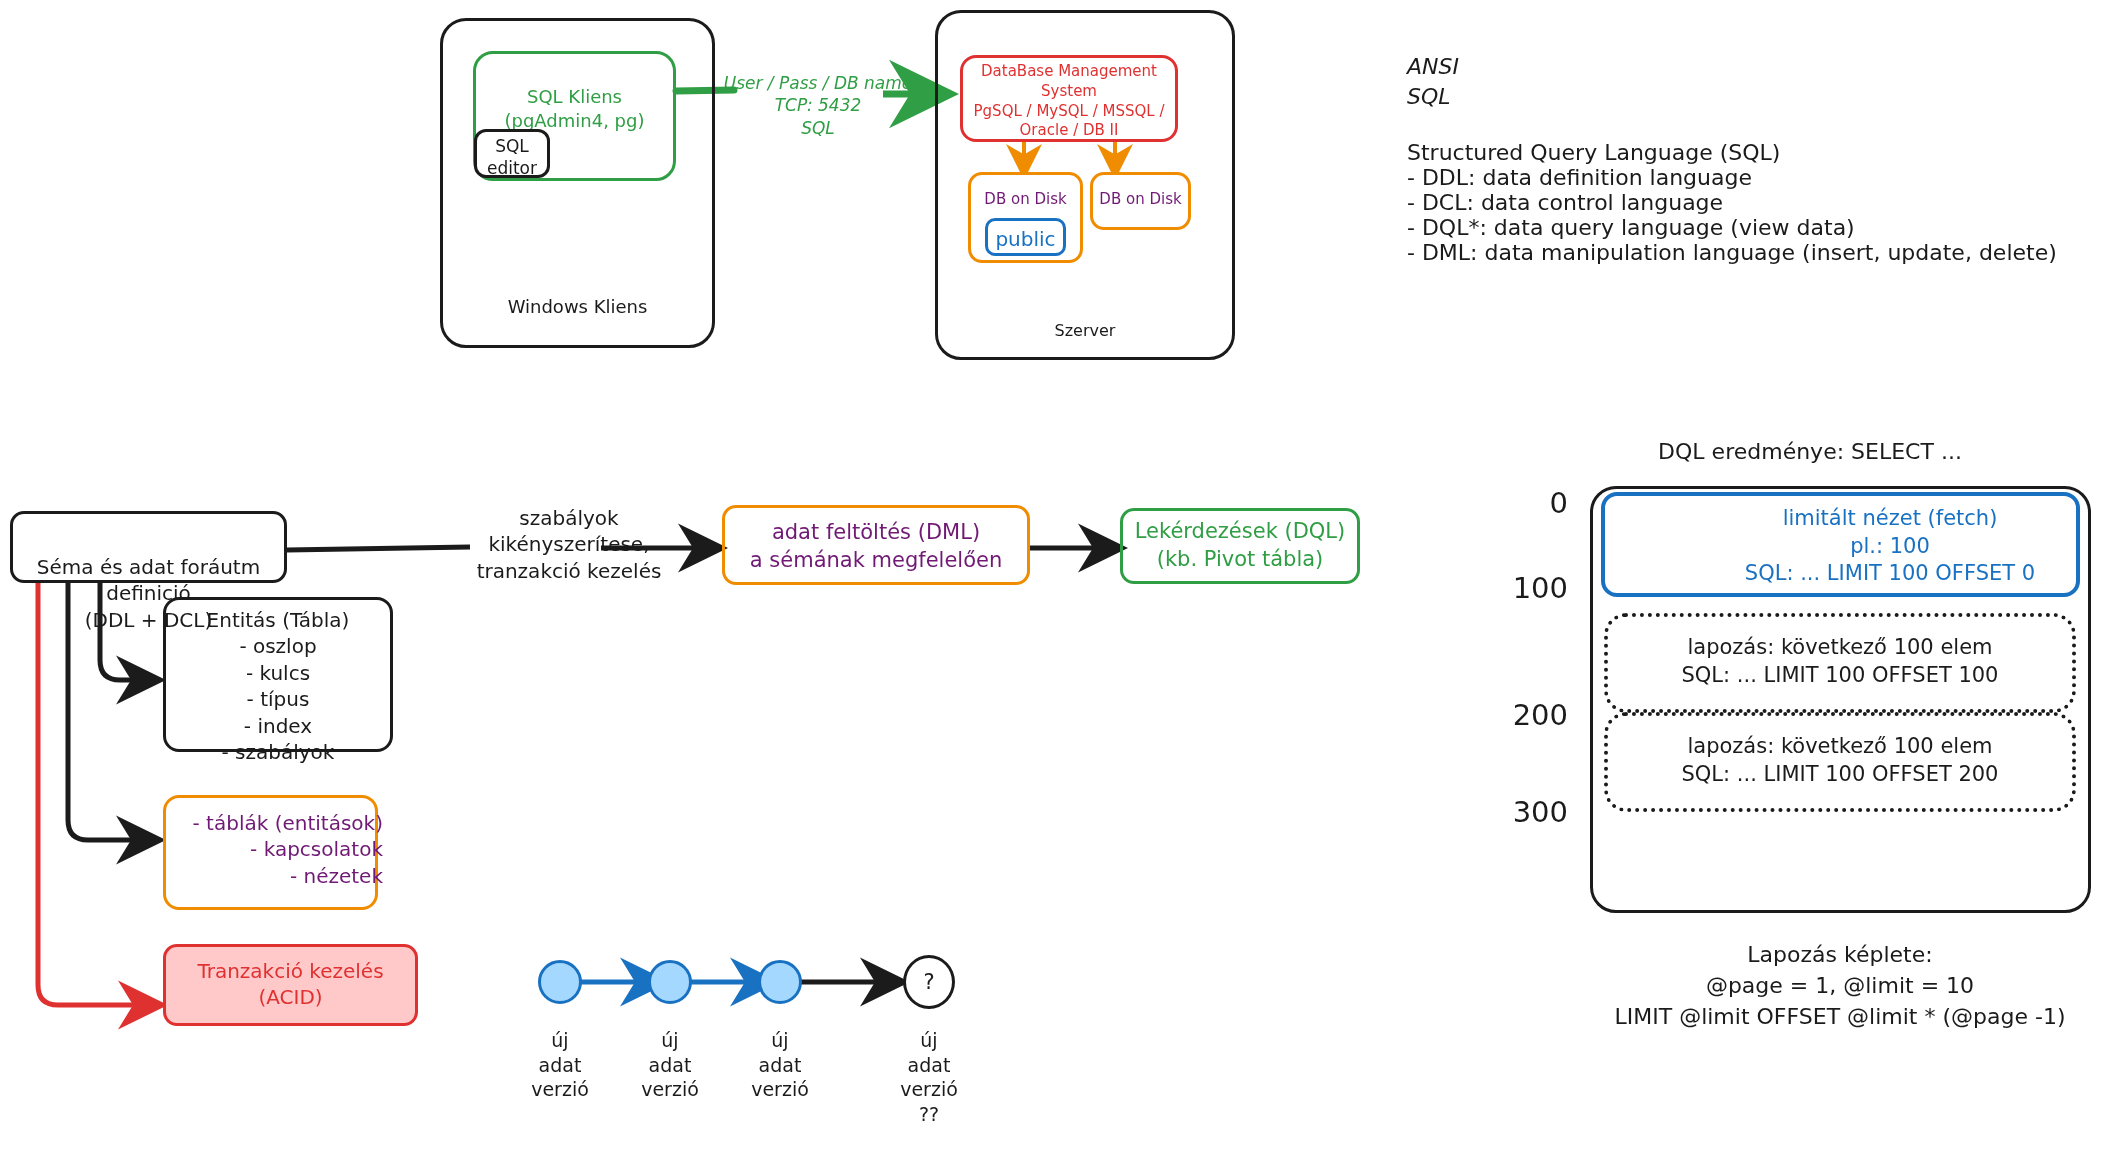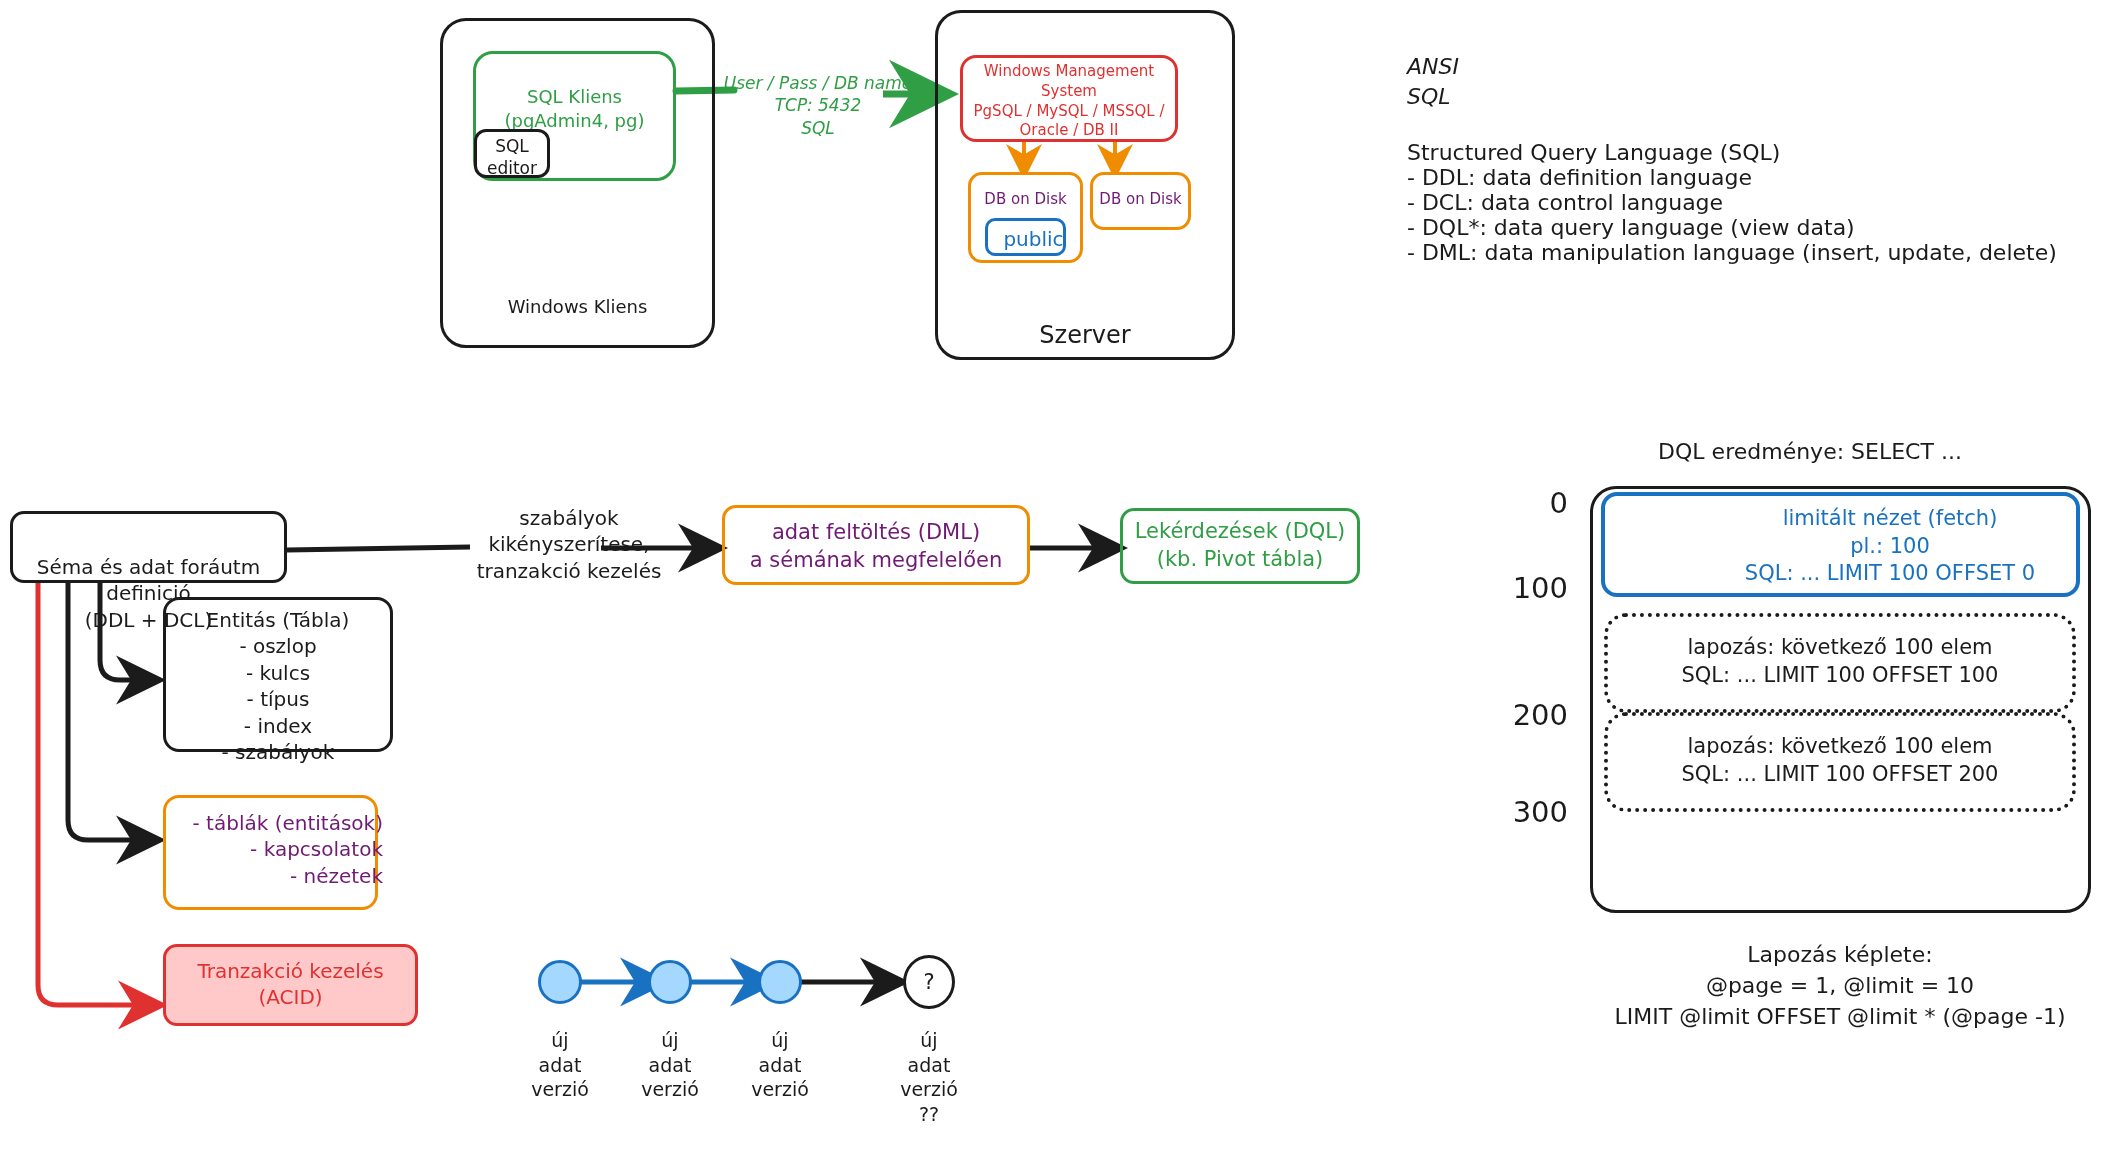"Windows Management" div.txt { text: Windows -> DataBase }
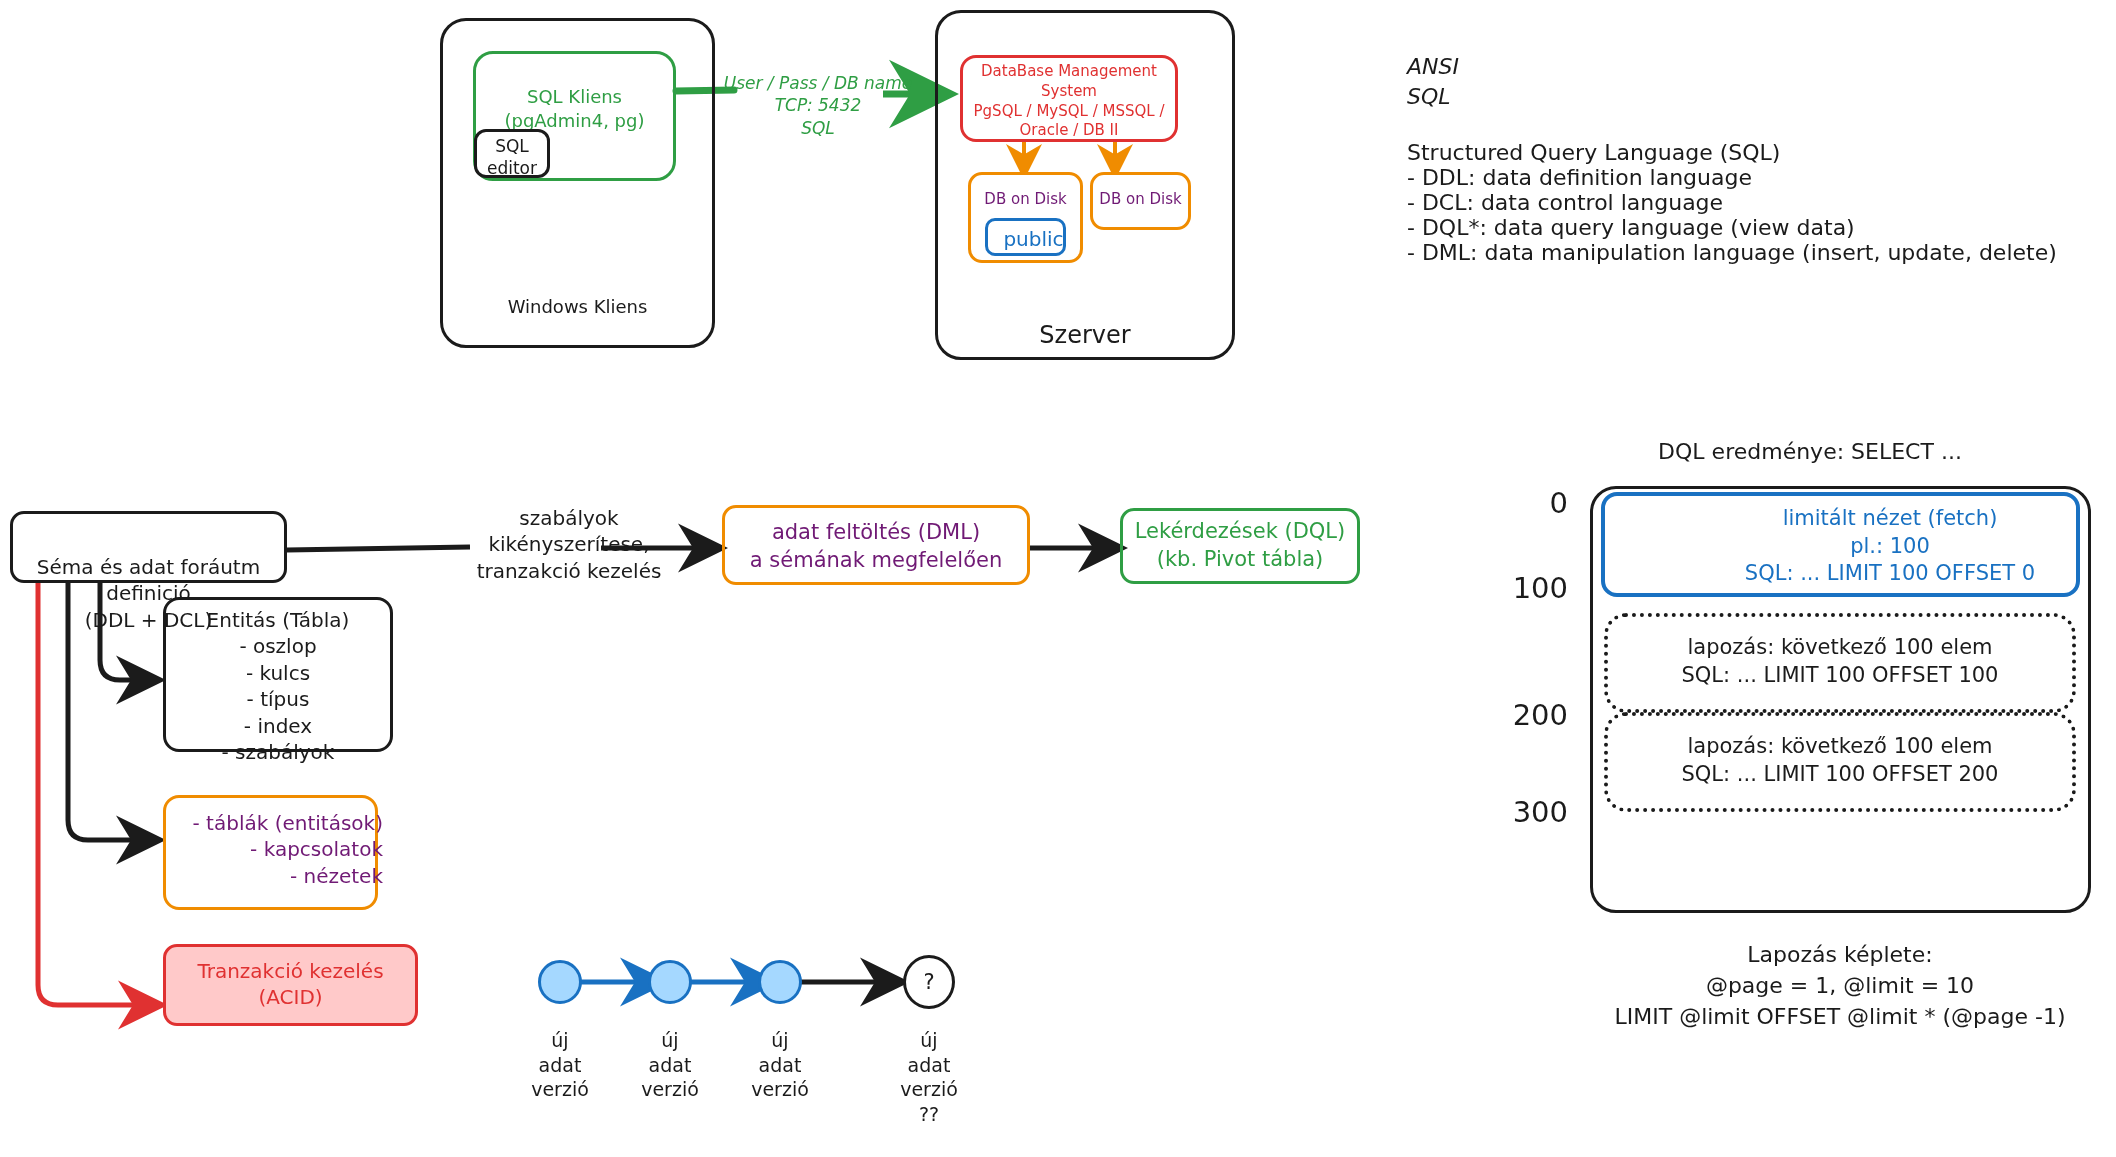"public" div.txt { width: 97px -> 81px }
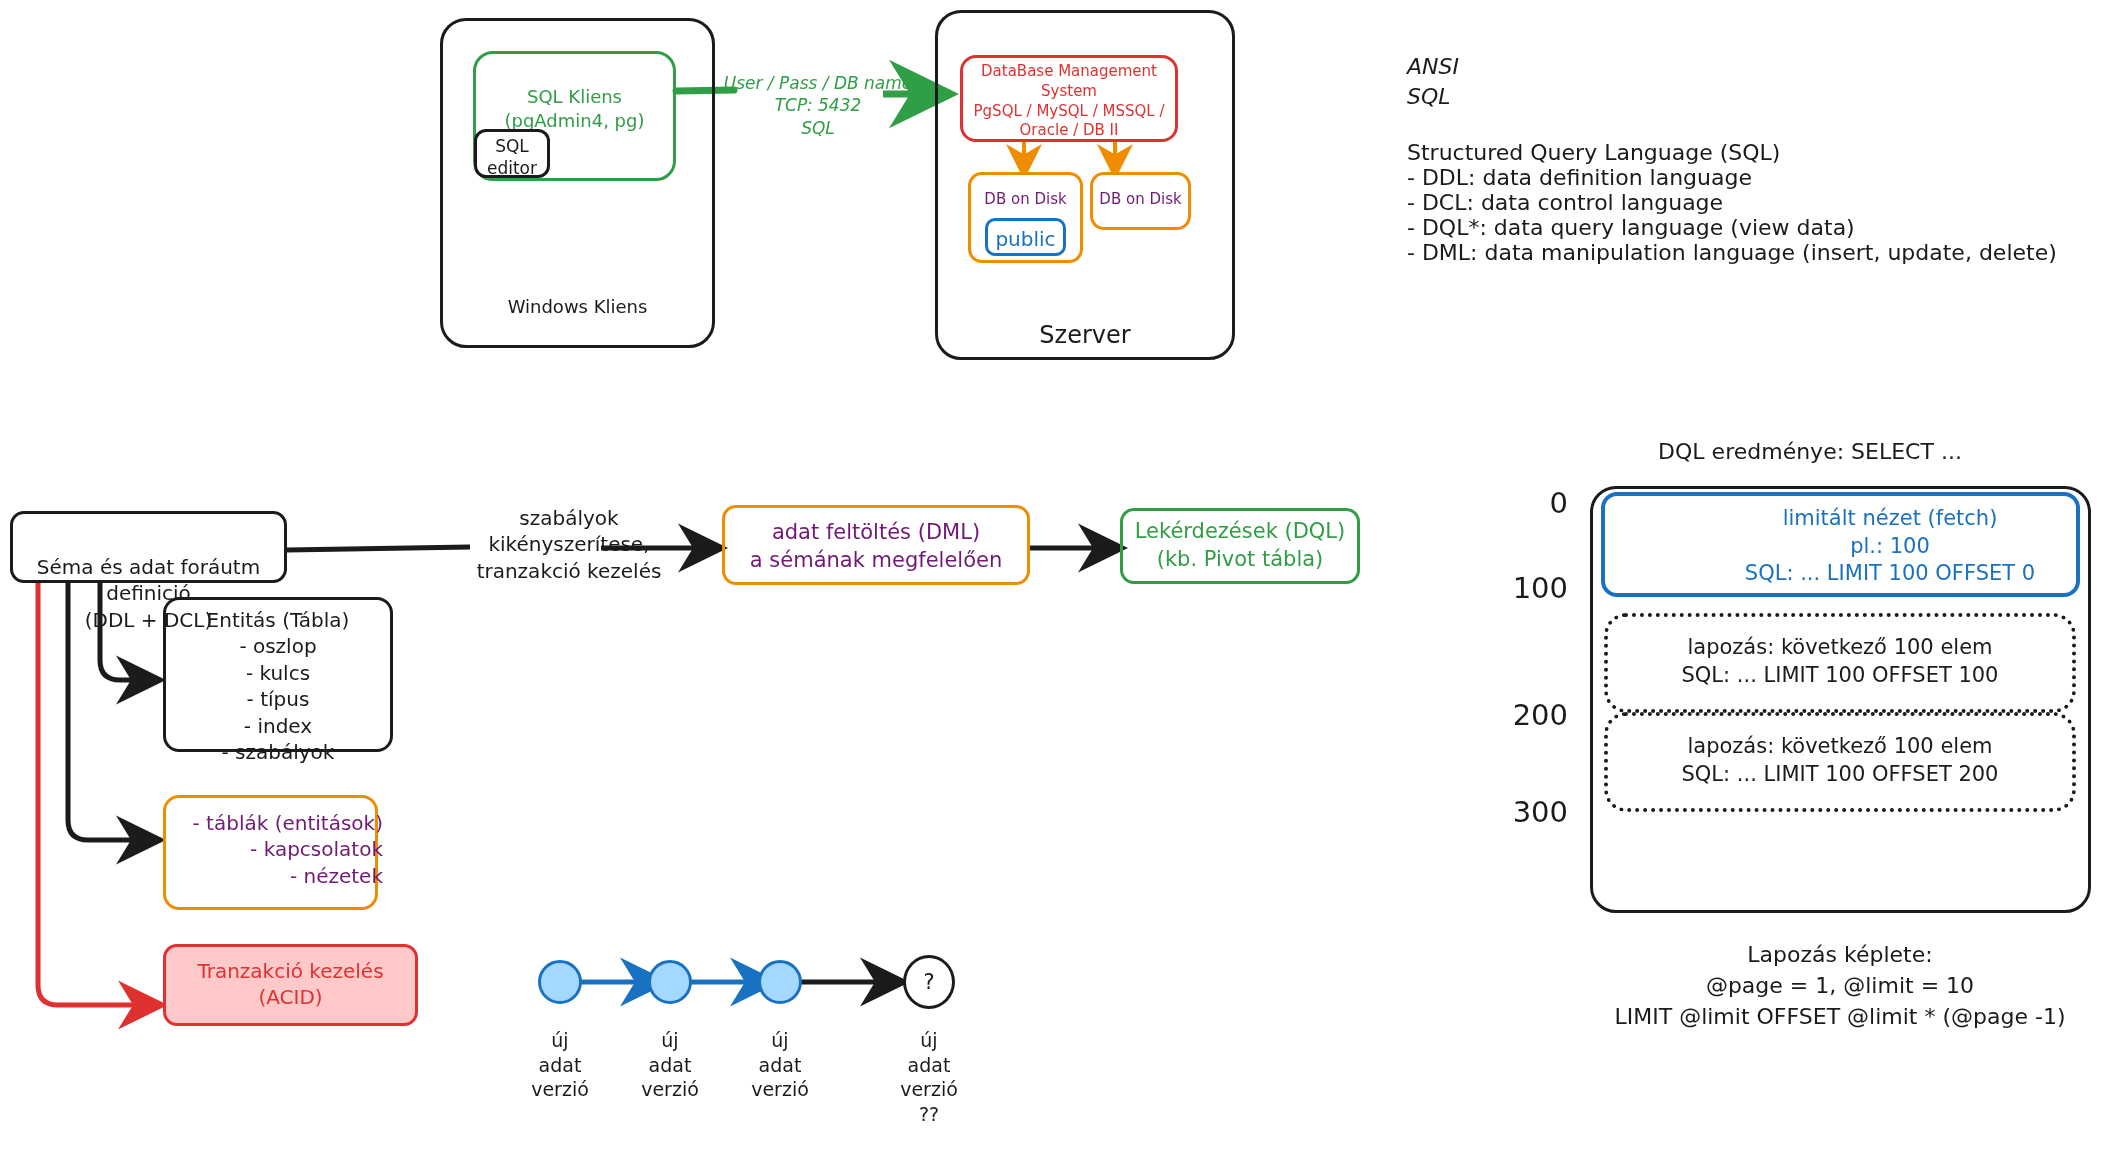"Szerver" div.txt { font-size: 24px -> 16px }
